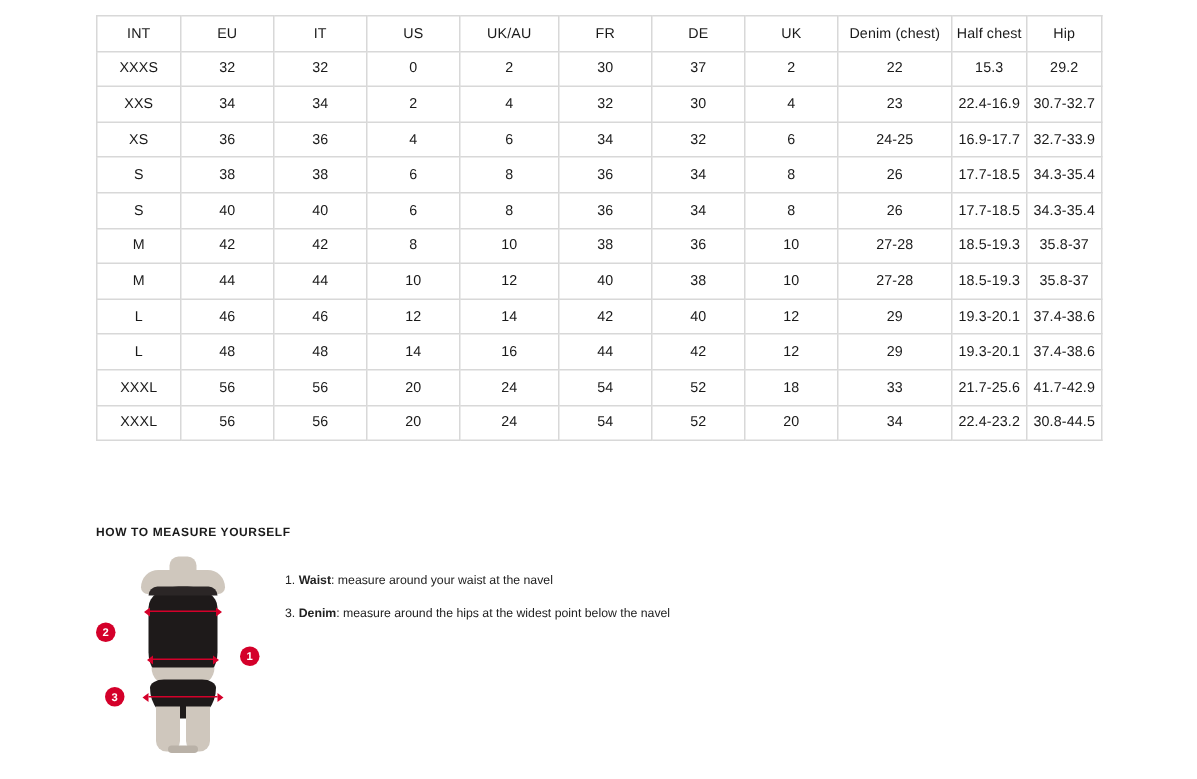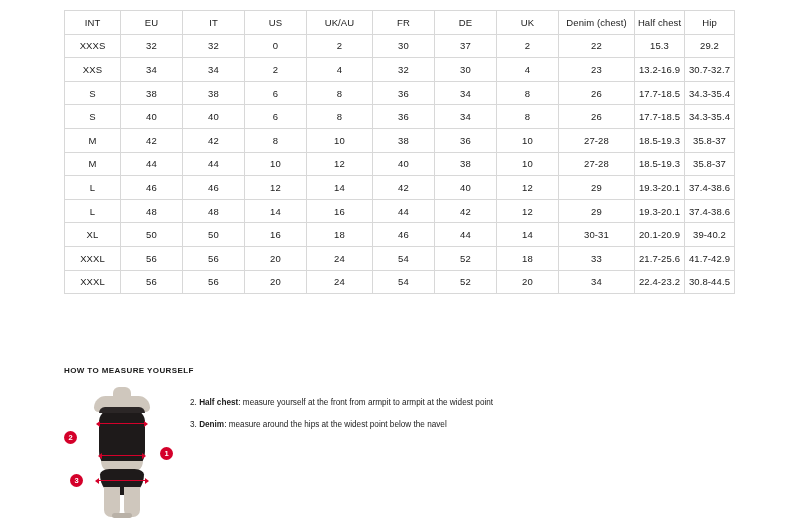"13.2-16.9" td { text: 13.2-16.9 -> 22.4-16.9 }
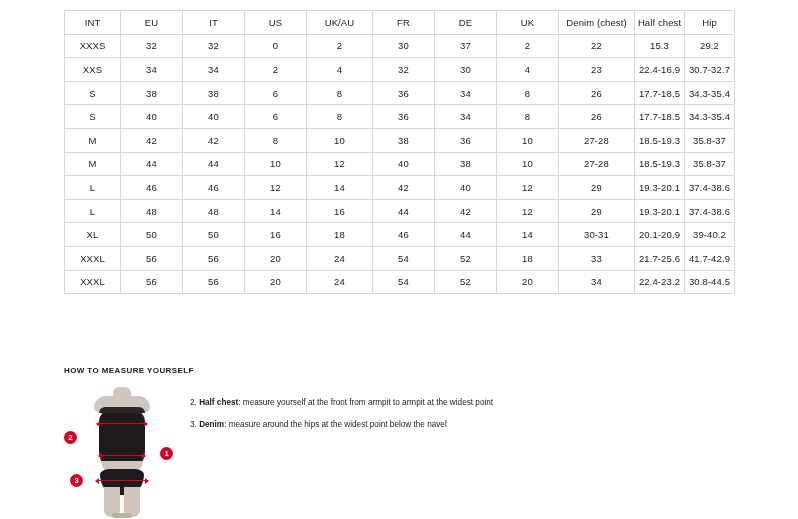"XS" tr { html: none -> <tr> <td>XS</td> <td>36</td> <td>36</td> <td>4</td> <td>6</td> <td>34</td> <td>32</td> <td>6</td> <td>24-25</td> <td>16.9-17.7</td> <td>32.7-33.9</td> </tr> }
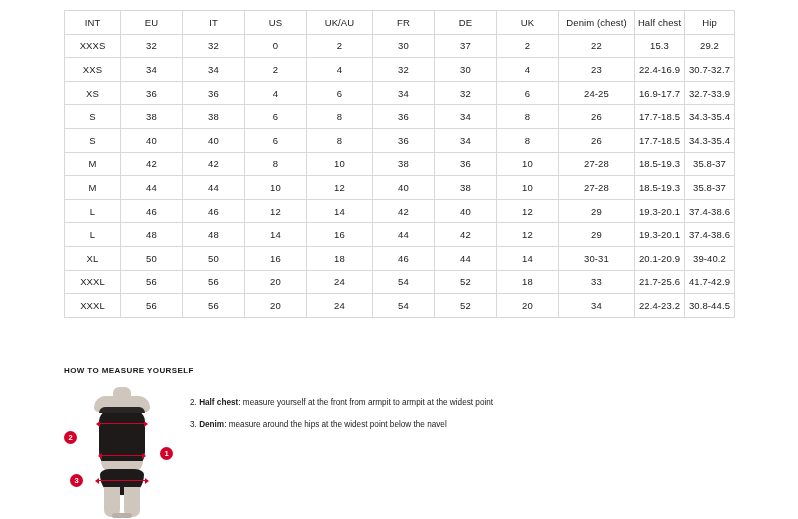"XL" tr { html: <tr> <td>XL</td> <td>50</td> <td>50</td> <td>16</td> <td>18</td> <td>46</td> <td>44</td> <td>14</td> <td>30-31</td> <td>20.1-20.9</td> <td>39-40.2</td> </tr> -> none }
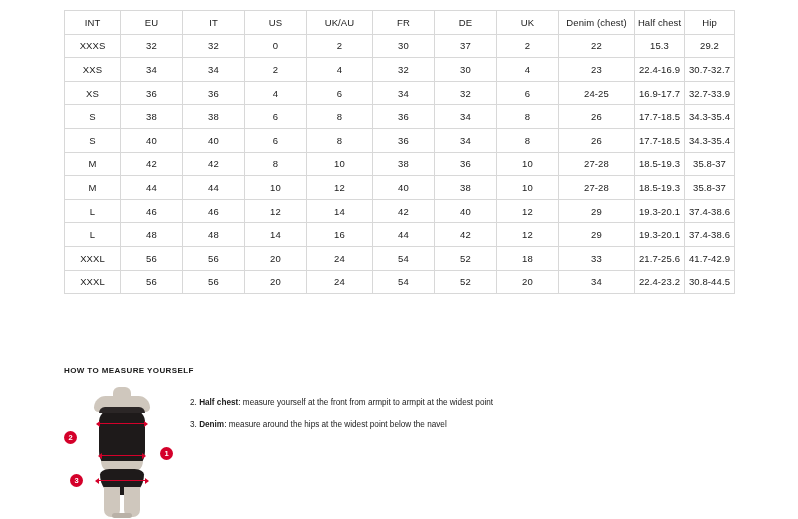"HOW TO MEASURE YOURSELF" .measure-section { margin-top: 16px -> none }
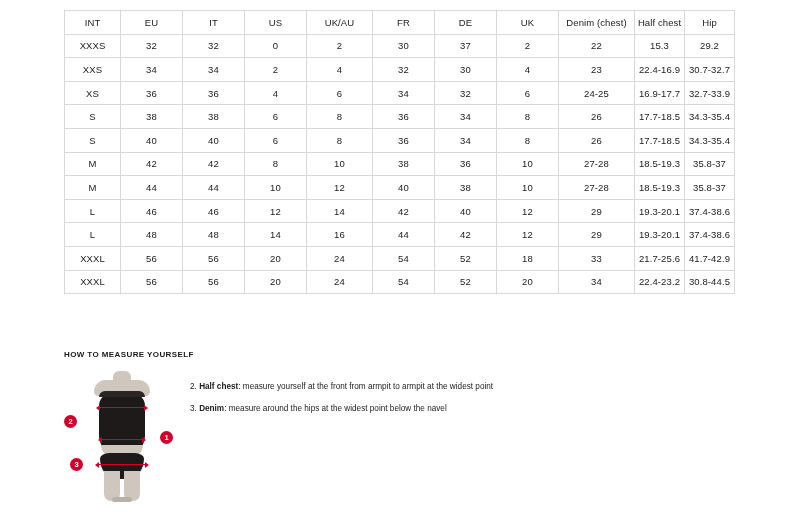"1. Waist: measure around your" div.note { html: none -> <div> <span>1.</span> <b>Waist</b><span>: measure around your waist at the navel</span> </div> }
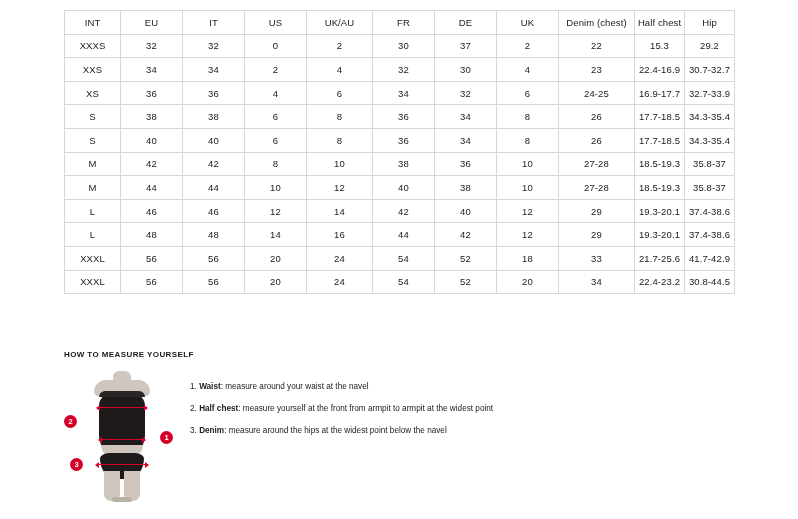"2. Half chest: measure yourself" div.note { html: <div> <span>2.</span> <b>Half chest</b><span>: measure yourself at the front from armpit to armpit at the widest point</span> </div> -> none }
